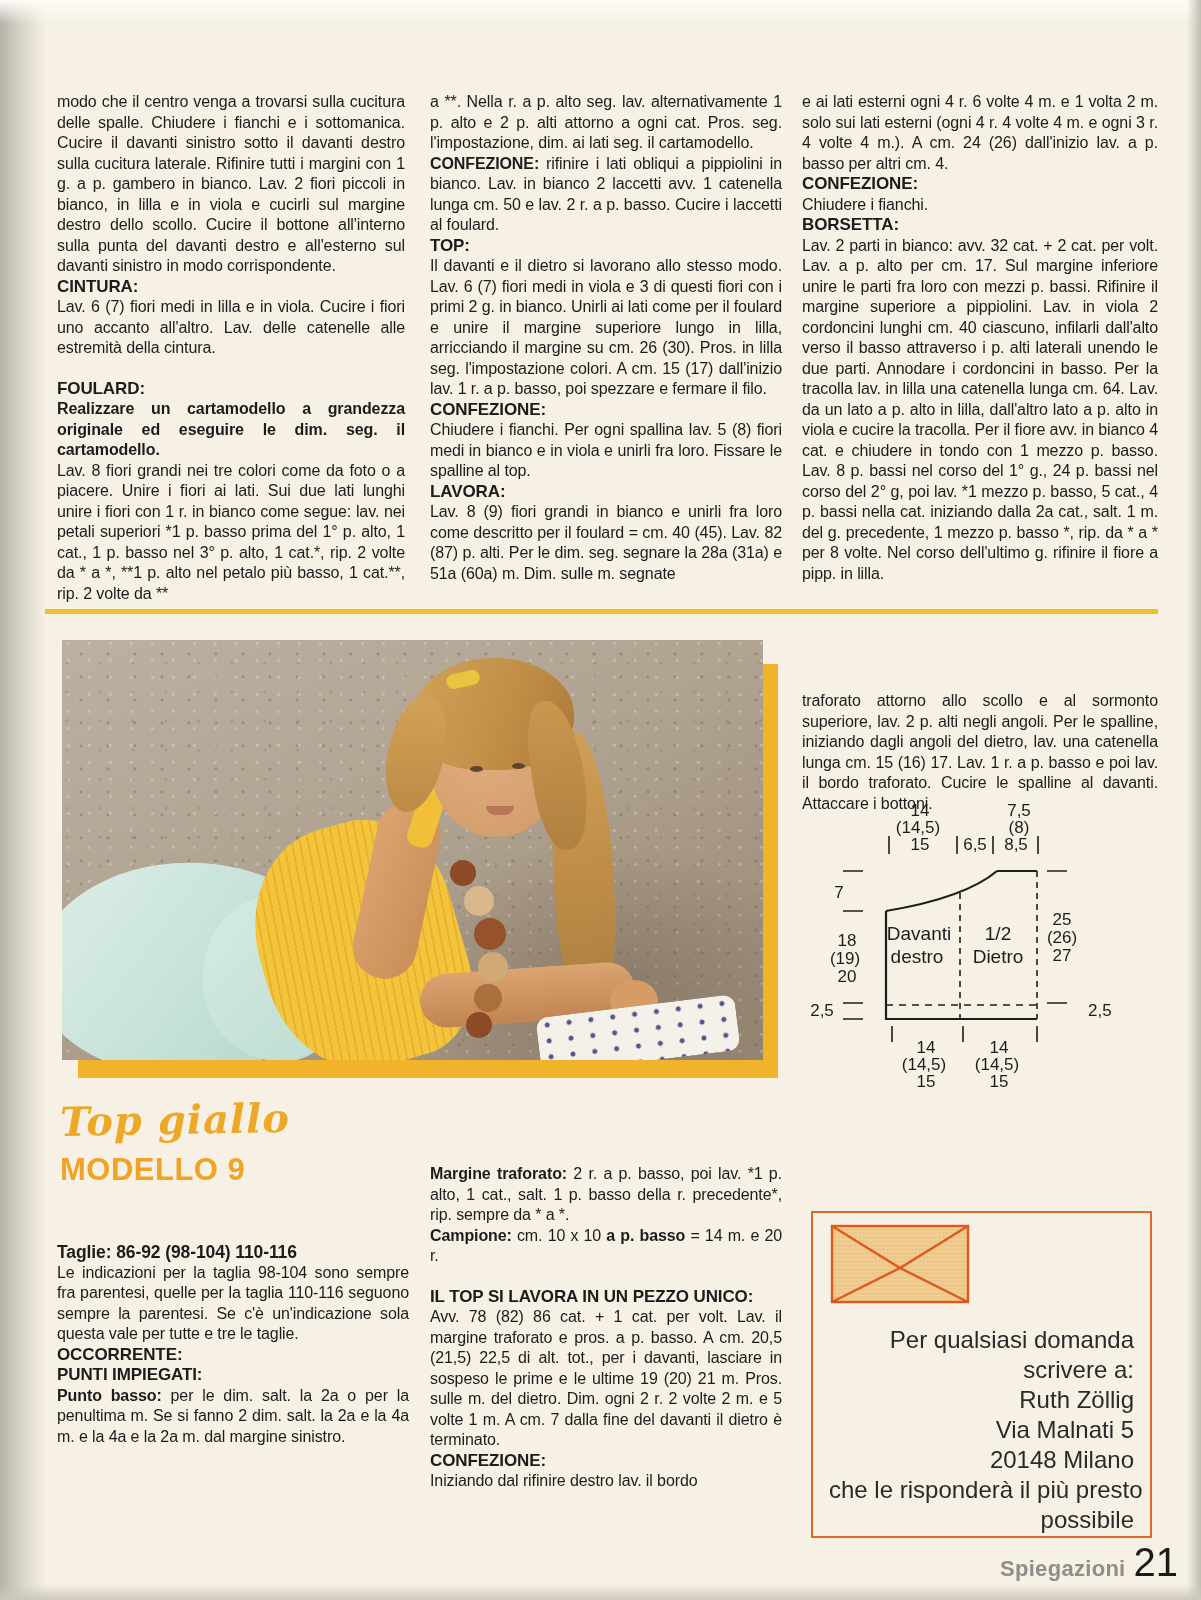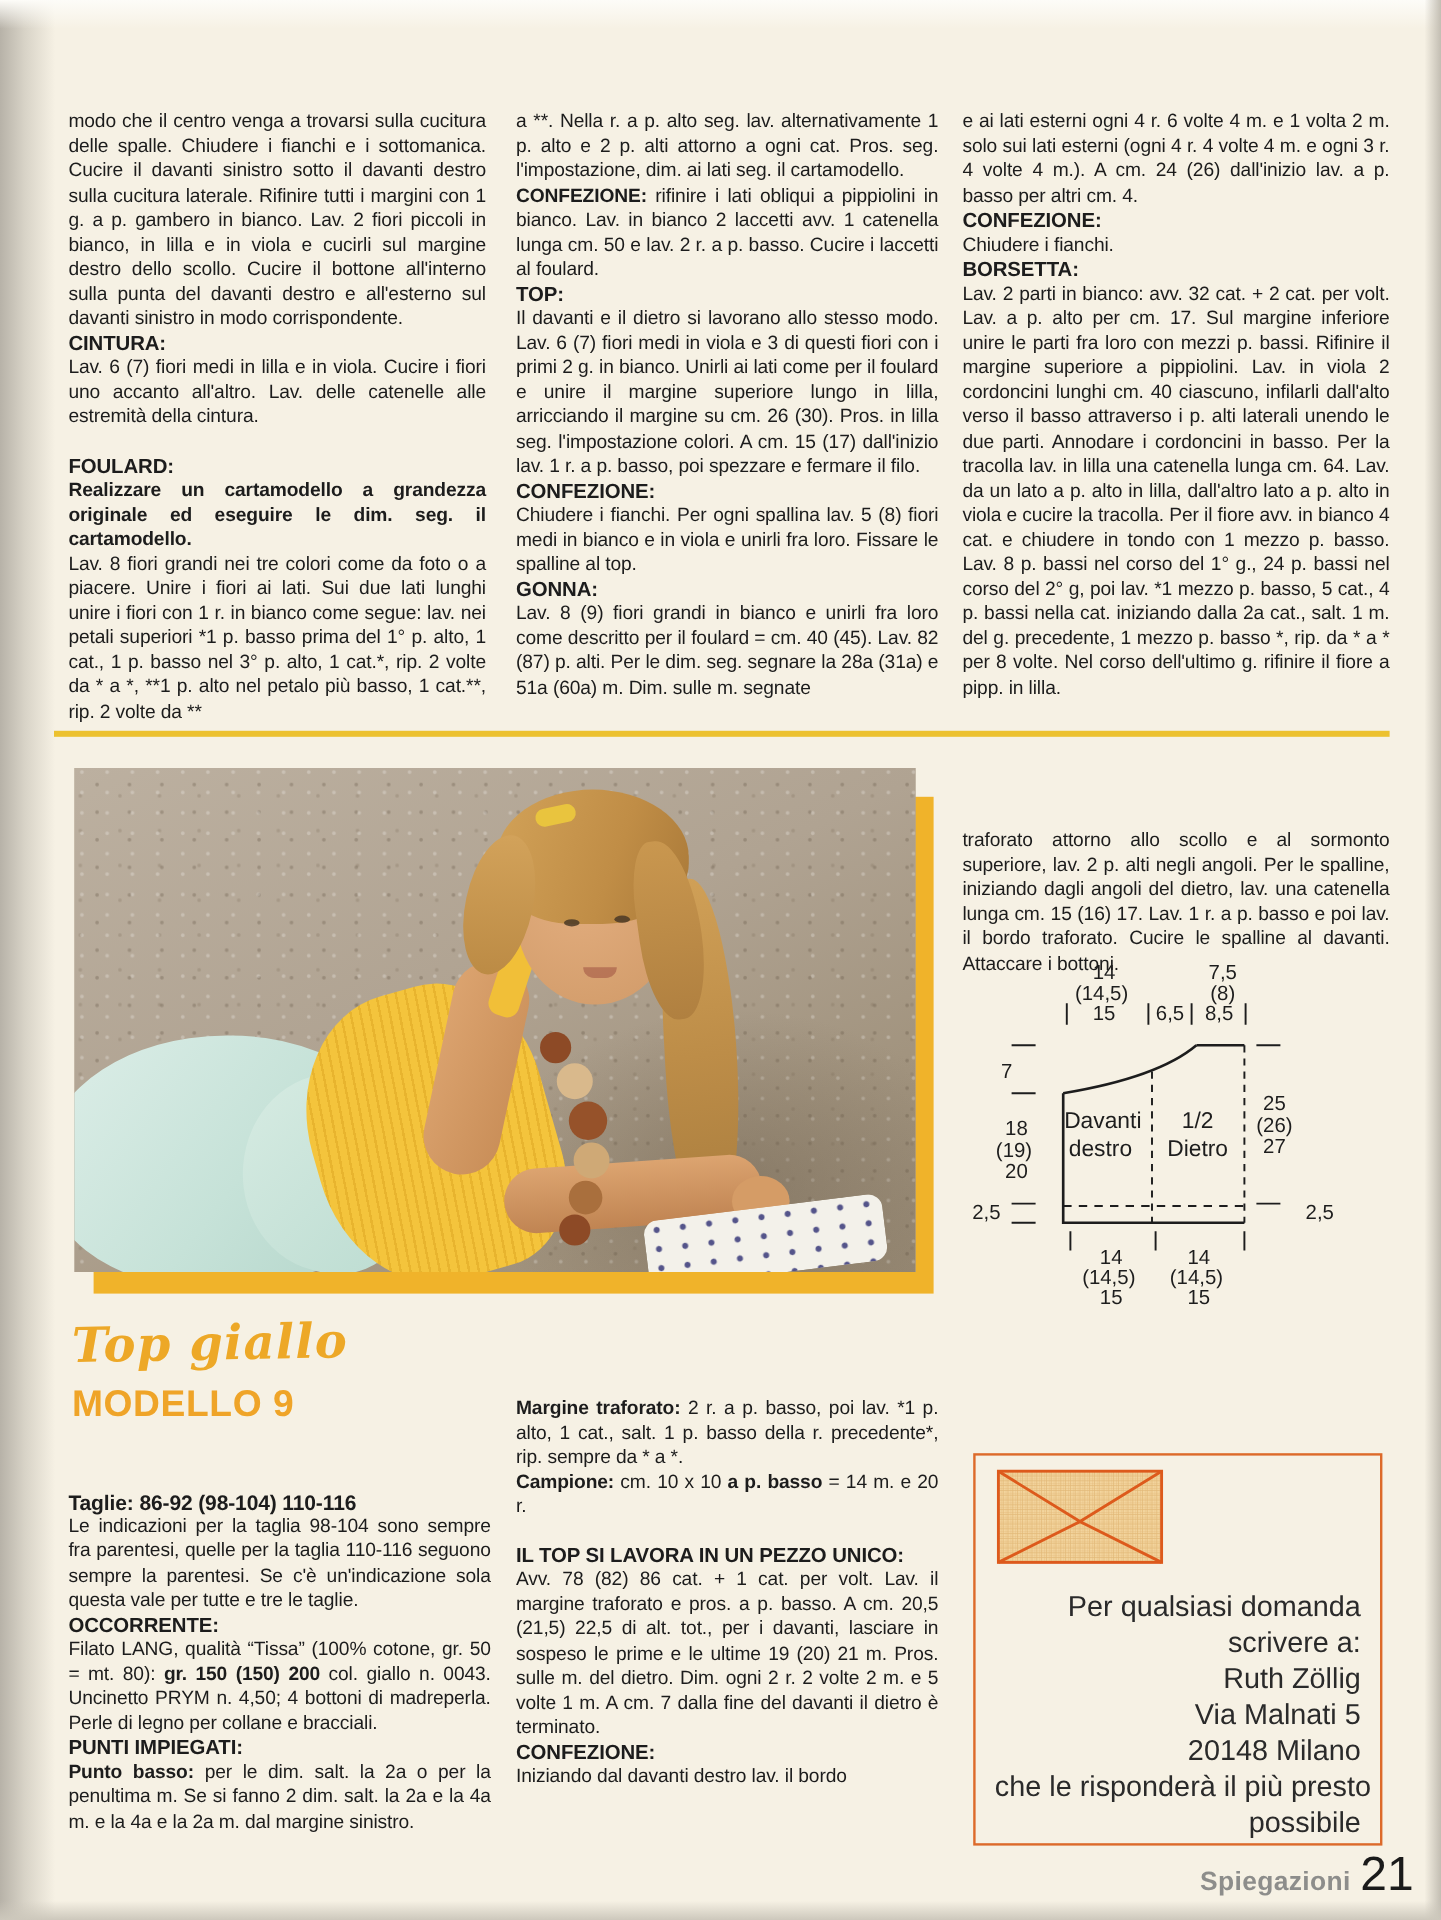"GONNA:" p.h { text: GONNA -> LAVORA }
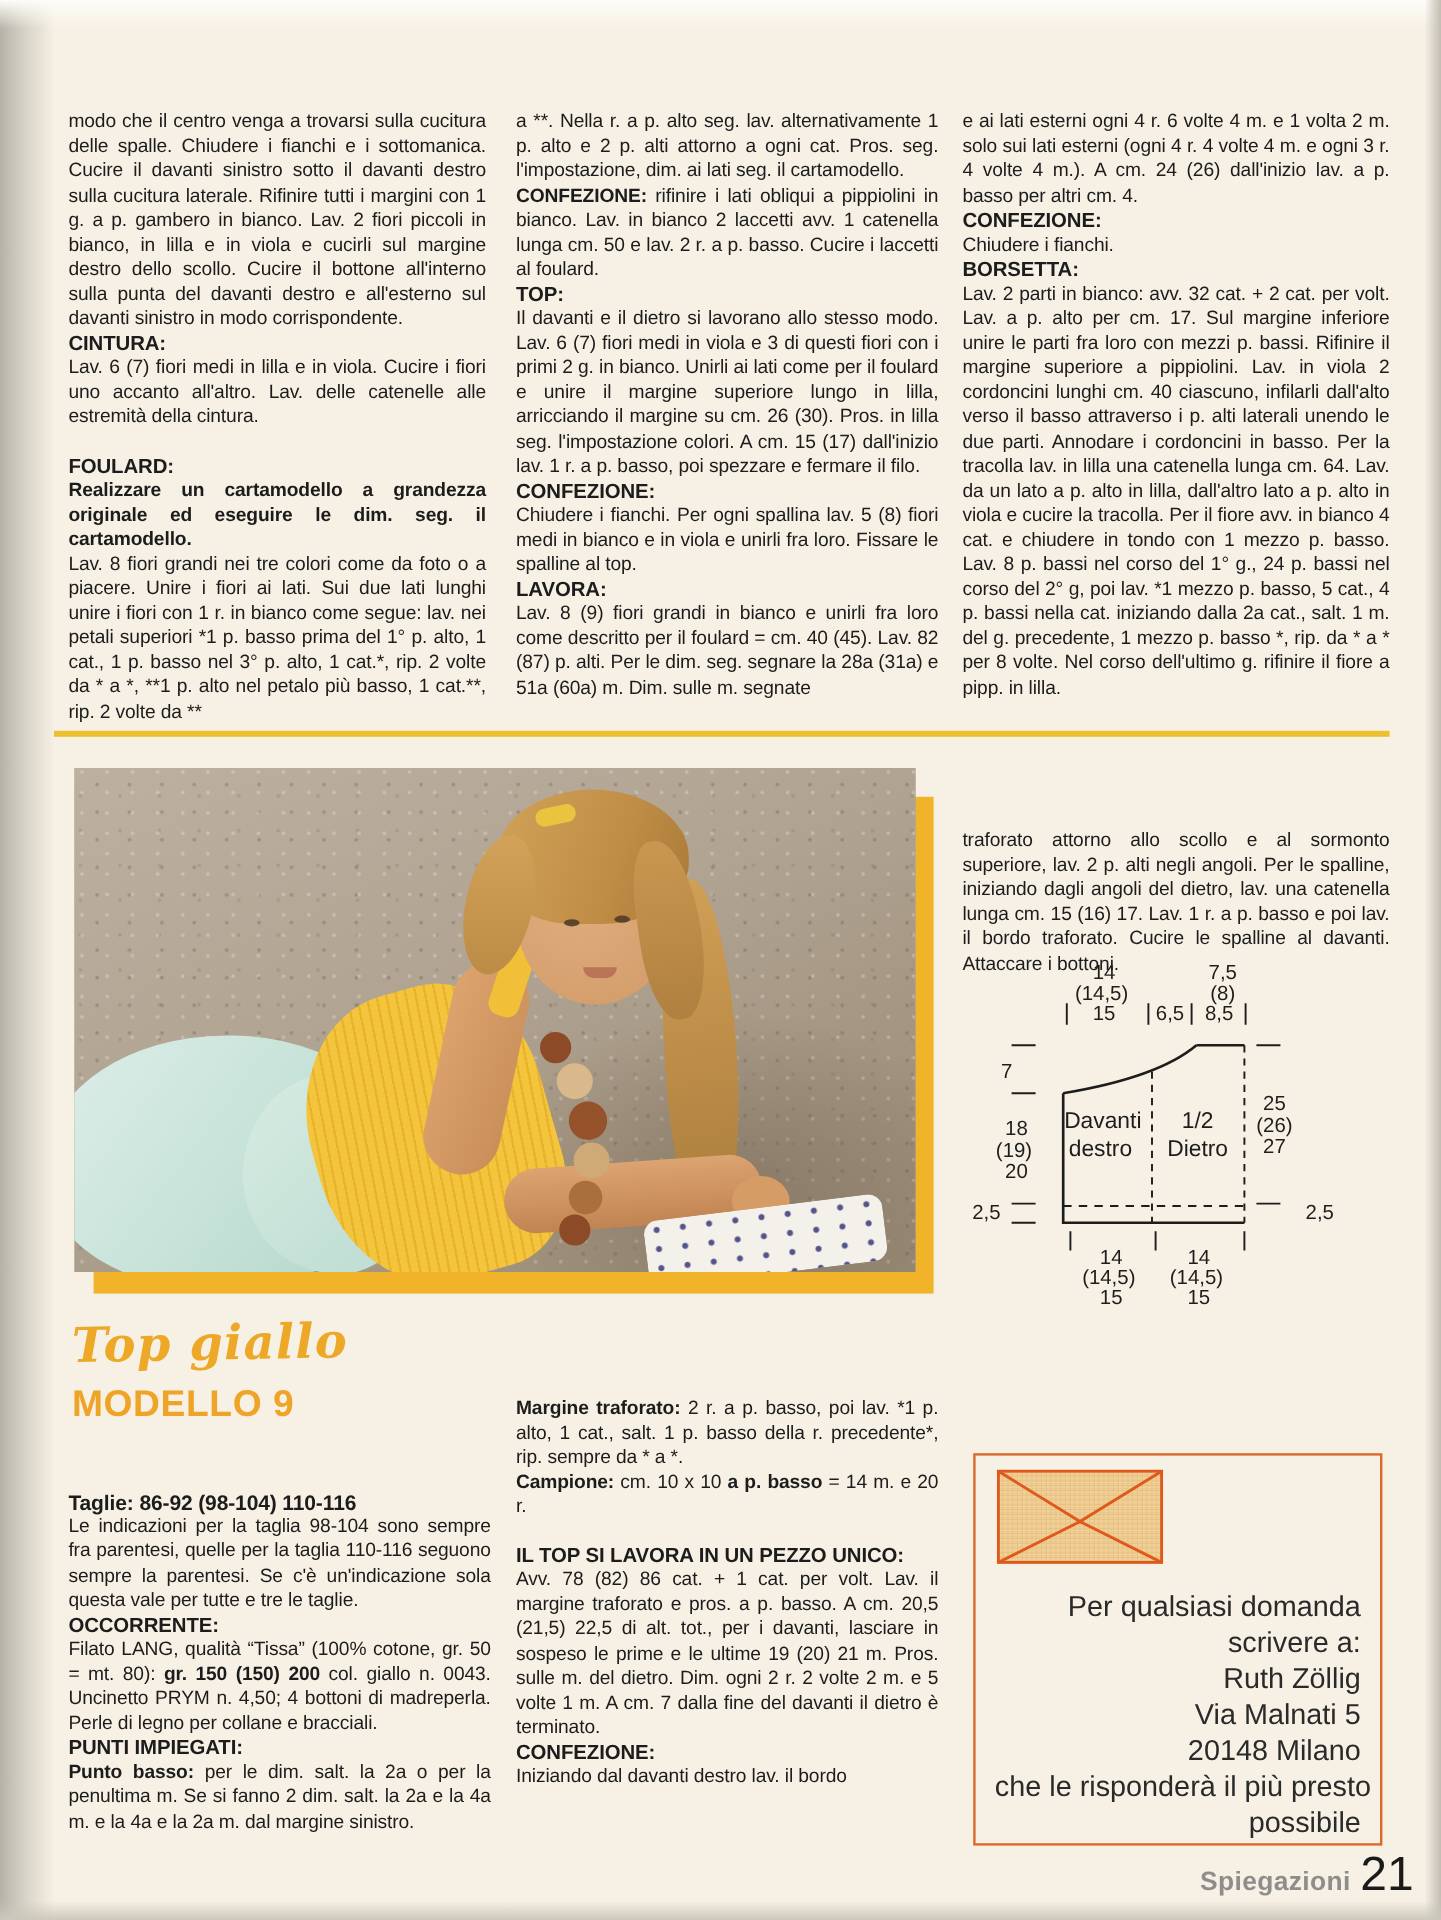"Filato LANG, qualità “Tissa” (100%" p { html: <p><span>Filato LANG, qualità “Tissa” (100% cotone, gr. 50 = mt. 80): </span><b>gr. 150 (150) 200</b><span> col. giallo n. 0043. Uncinetto PRYM n. 4,50; 4 bottoni di madreperla. Perle di legno per collane e bracciali.</span></p> -> none }
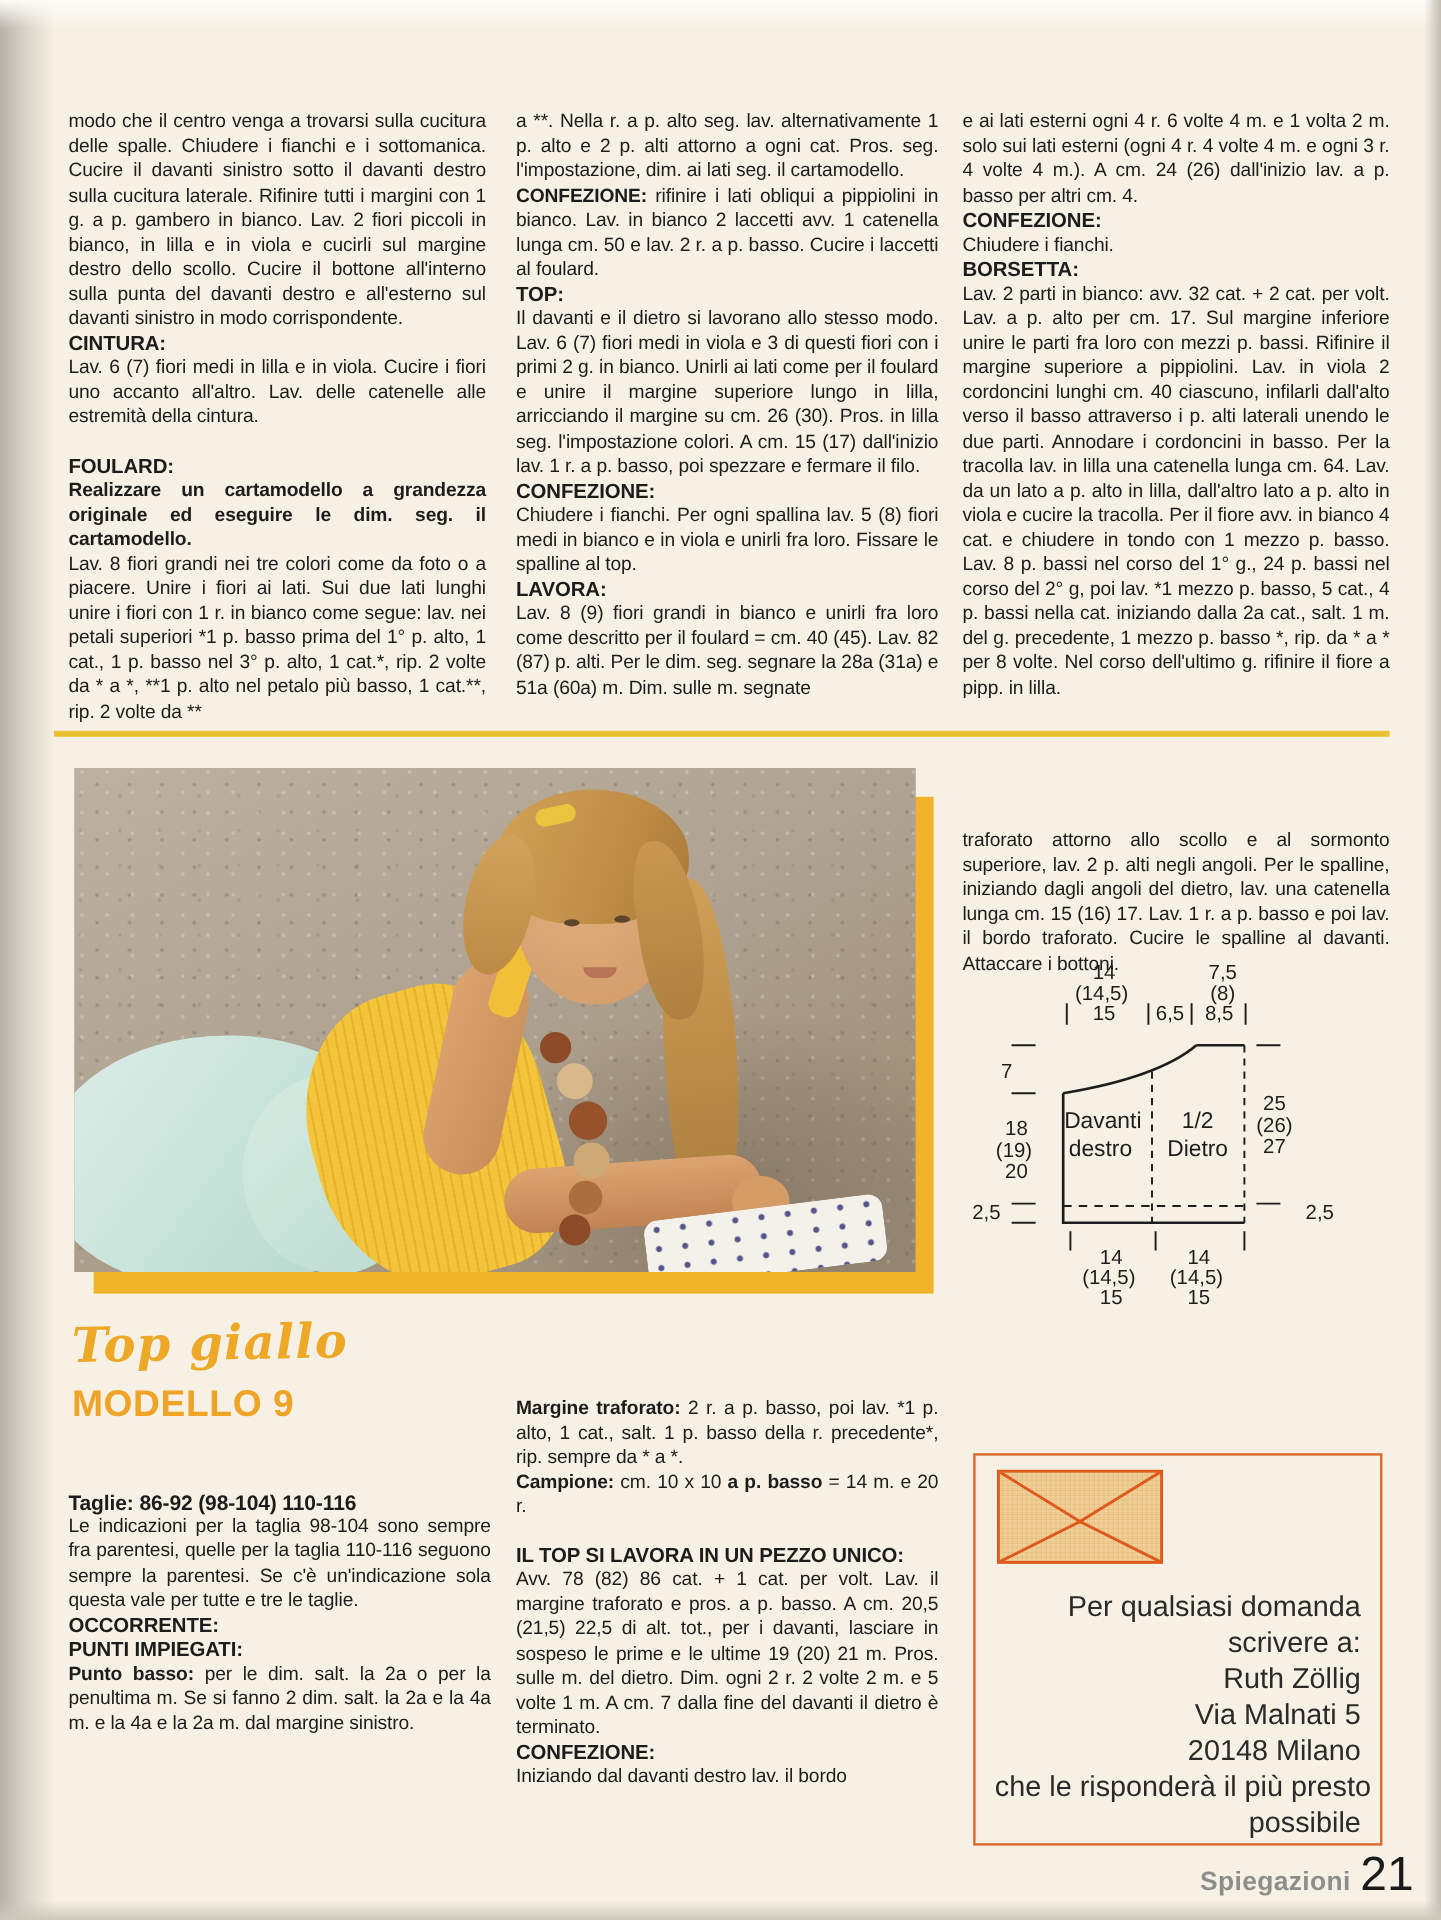"Iniziando dal davanti destro lav." p { text: davanti -> rifinire }
